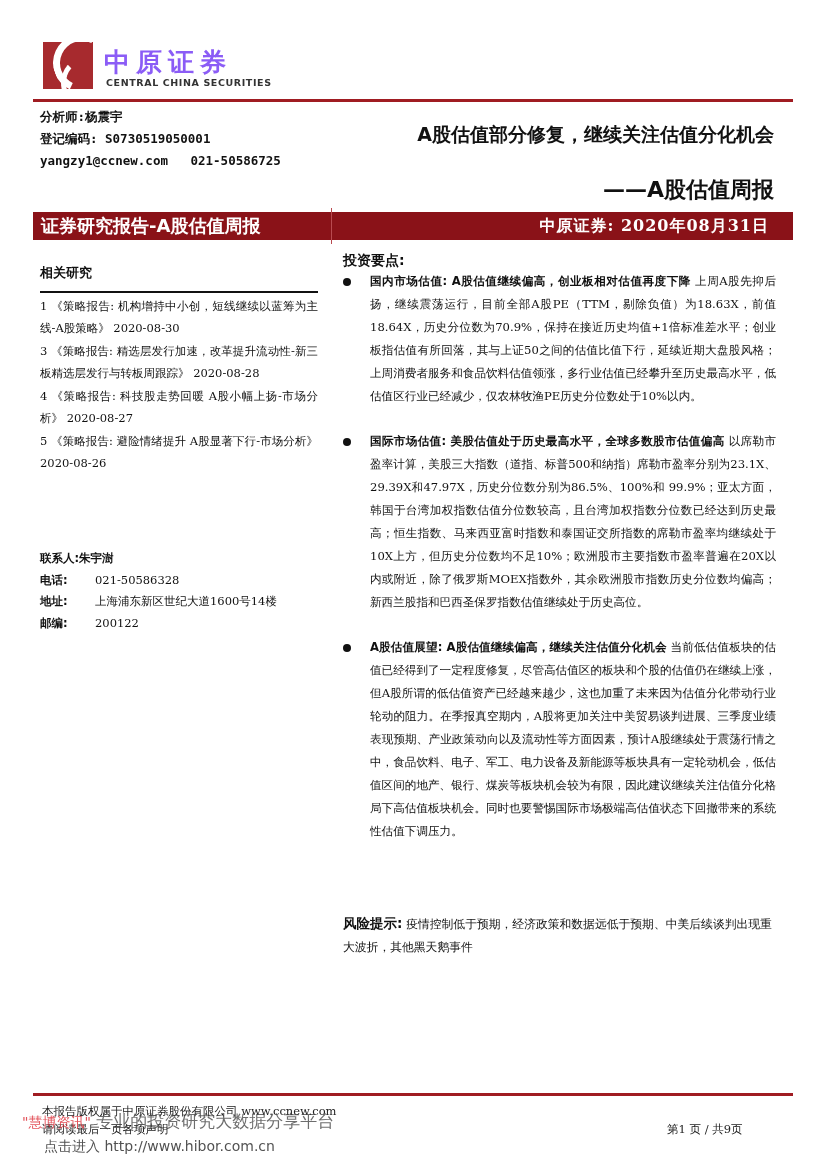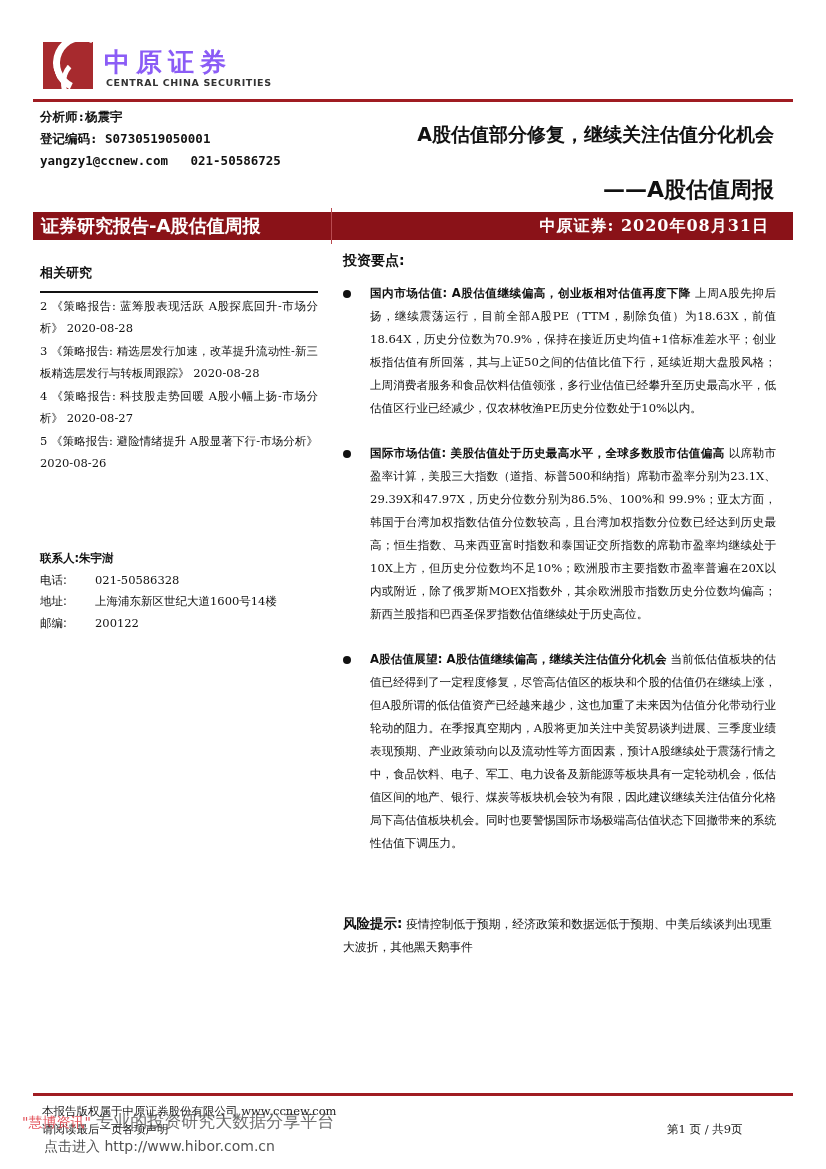"国内市场估值: A股估值继续偏高，创业板相对估值再度下降" div.bullet-block { margin-top: 12px -> none }
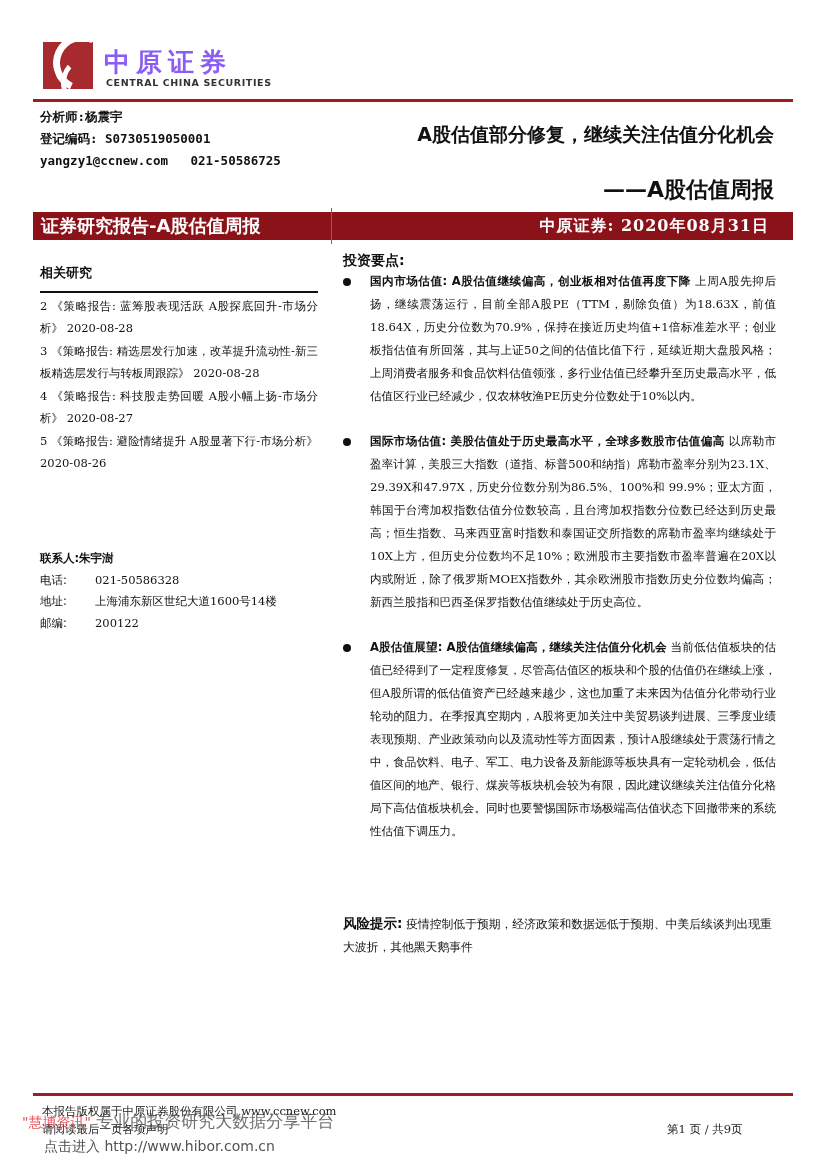"1 《策略报告: 机构增持中小创，短线继续以蓝筹为主线-A股策略》" div.research-item { html: none -> <div>1 《策略报告: 机构增持中小创，短线继续以蓝筹为主线-A股策略》 2020-08-30</div> }
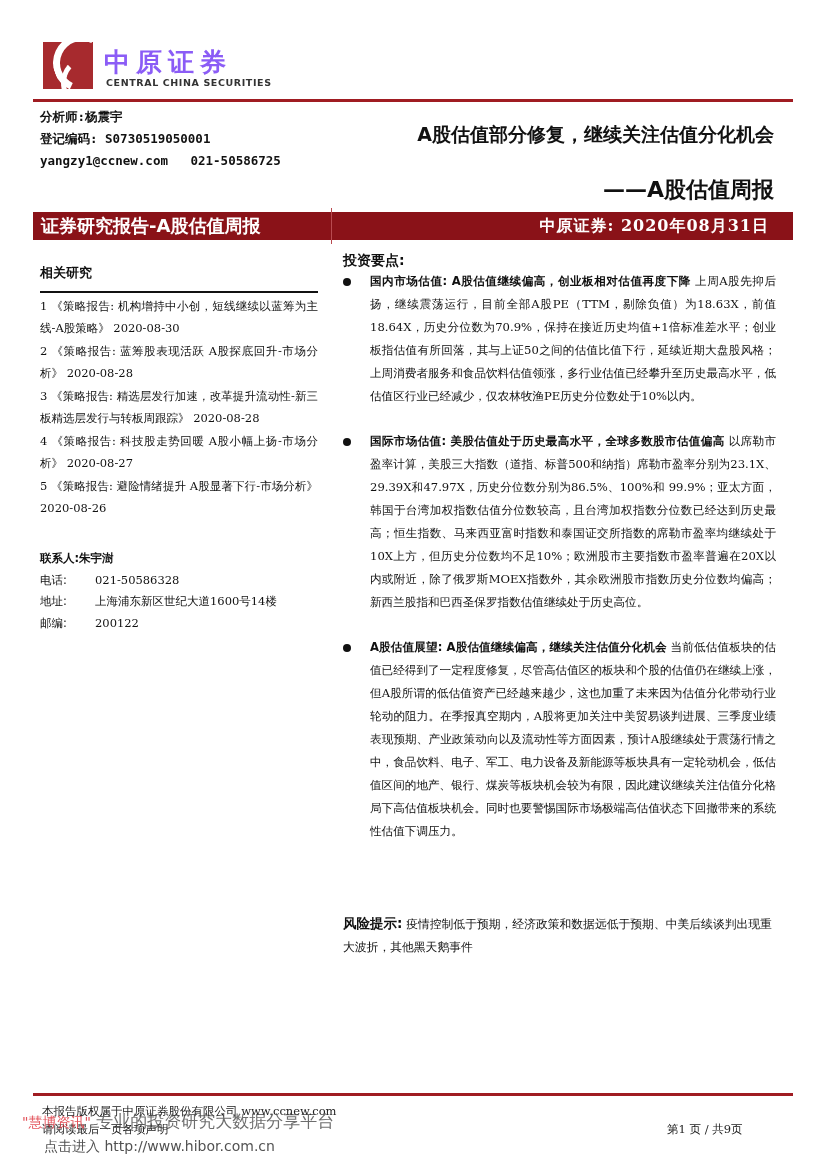"2 《策略报告: 蓝筹股表现活跃 A股探底回升-市场分析》 2020-08-28" div.research-item { html: <div>2 《策略报告: 蓝筹股表现活跃 A股探底回升-市场分析》 2020-08-28</div> -> none }
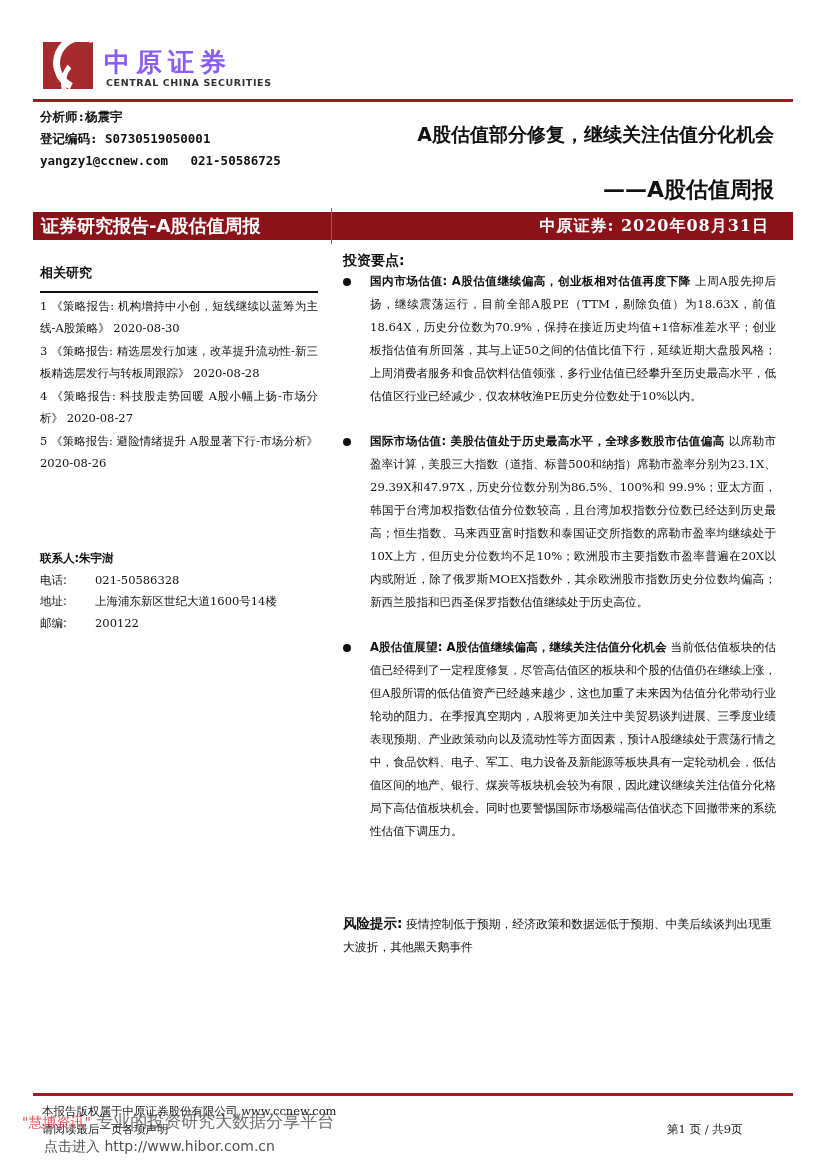"电话:" .contact .k { font-weight: normal -> bold }
